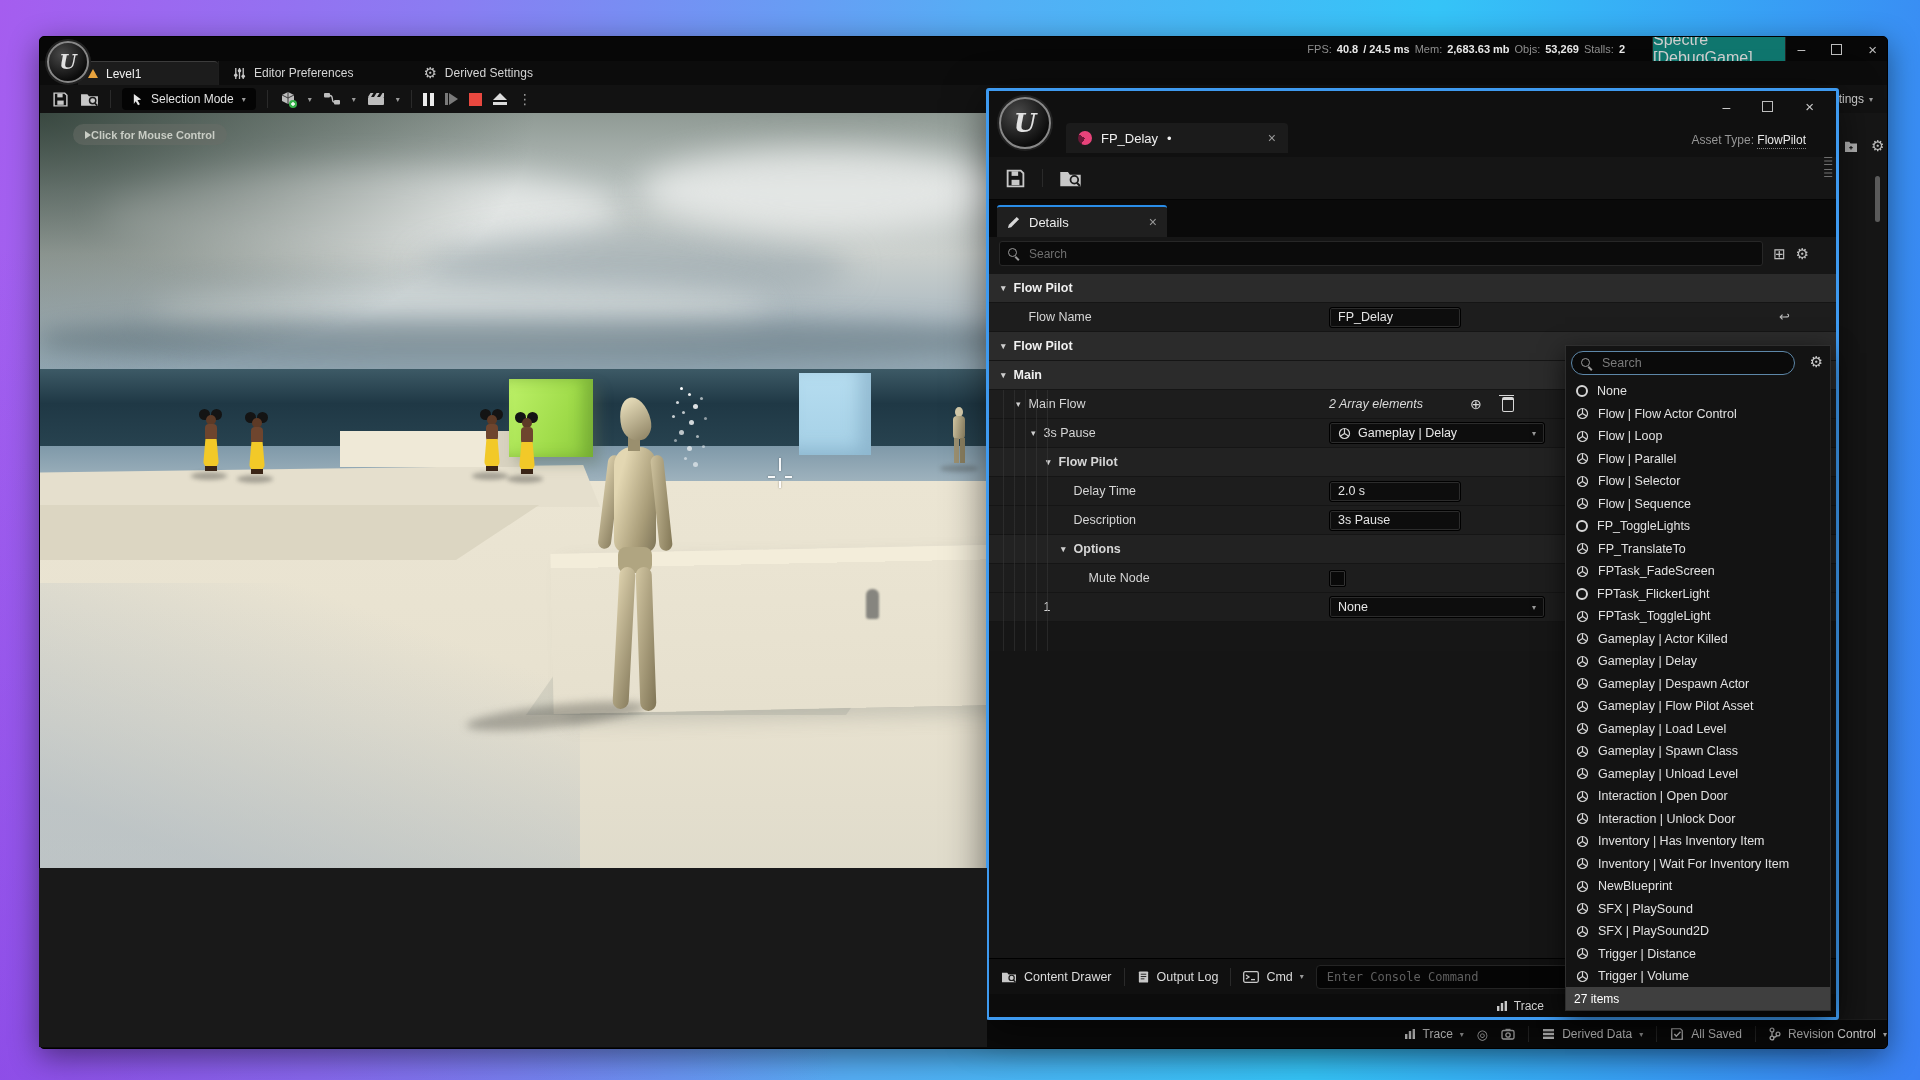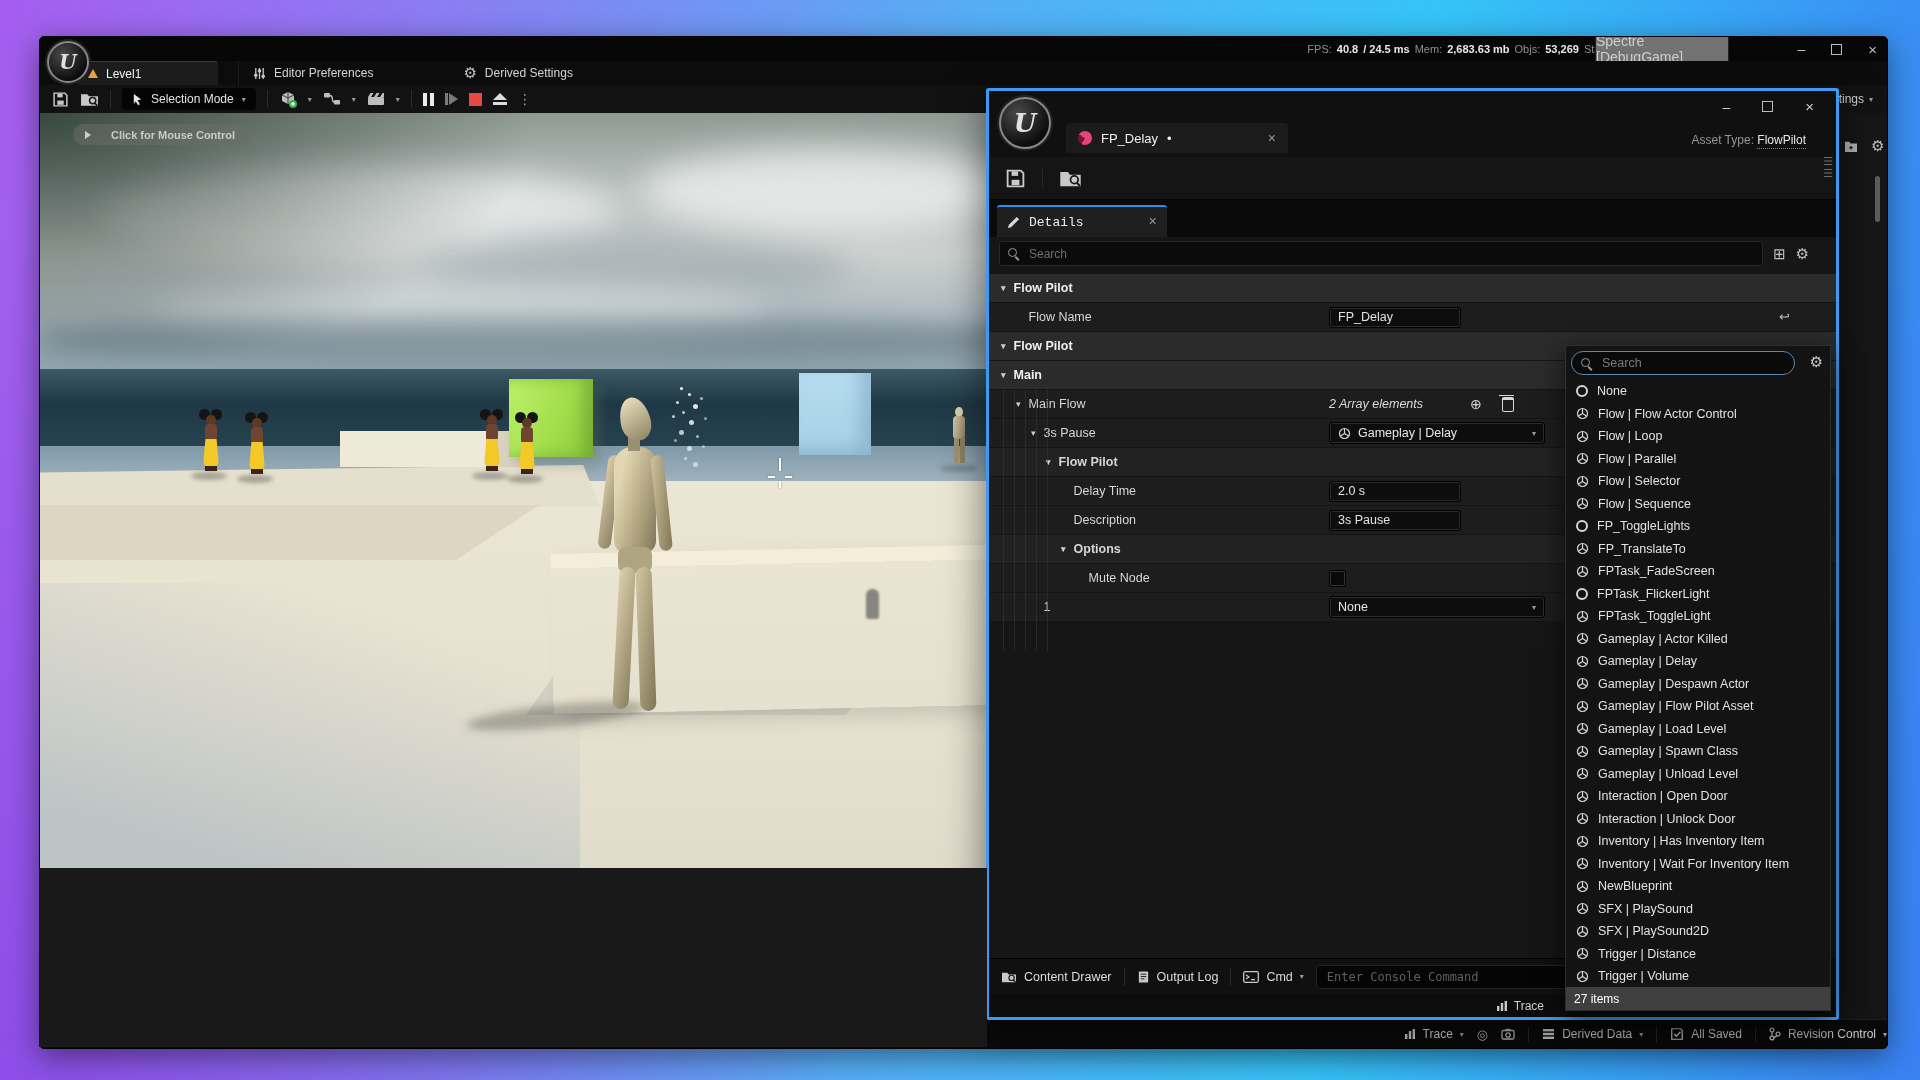"Spectre [DebugGame]" .mw-title { background: #737373 -> #0f766e; font-size: 14px -> 16px; left: 1555px -> 1612px }
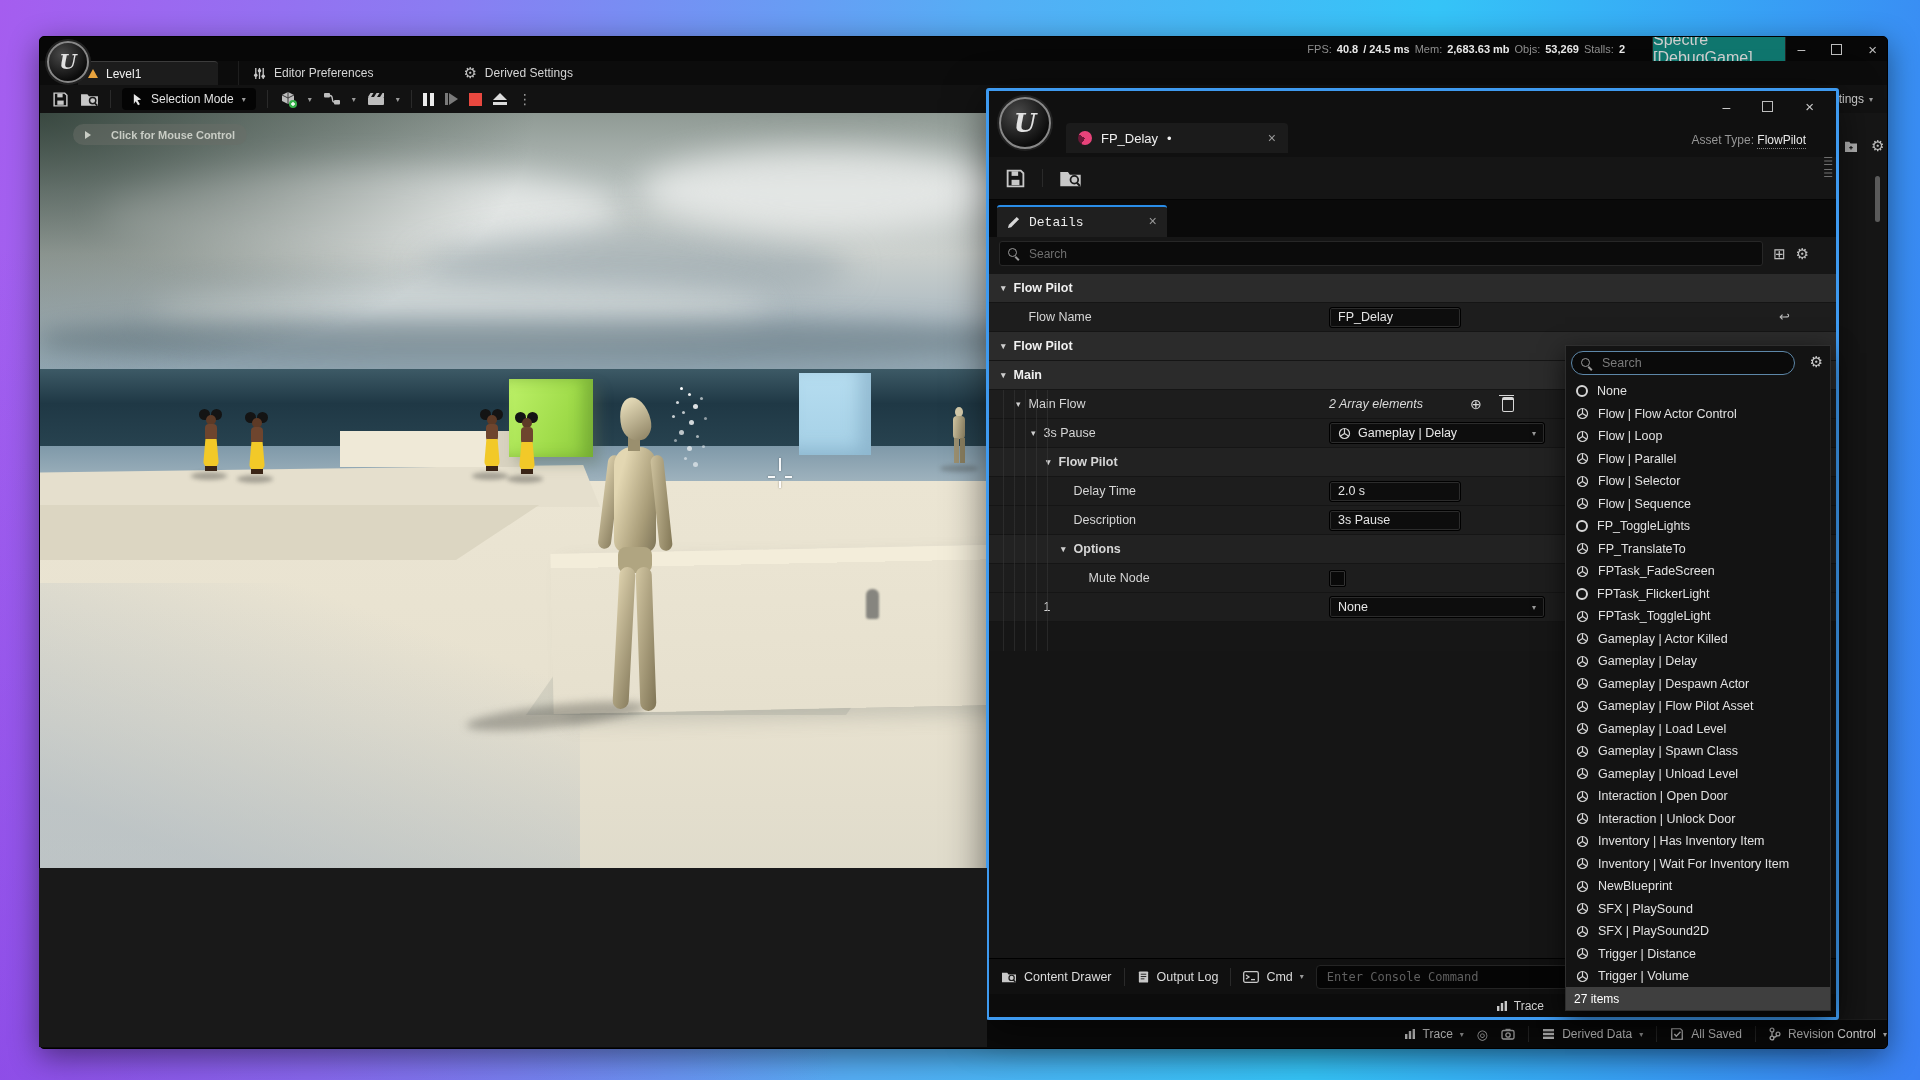"Level1" .mw-tabrow { gap: 20px -> none }
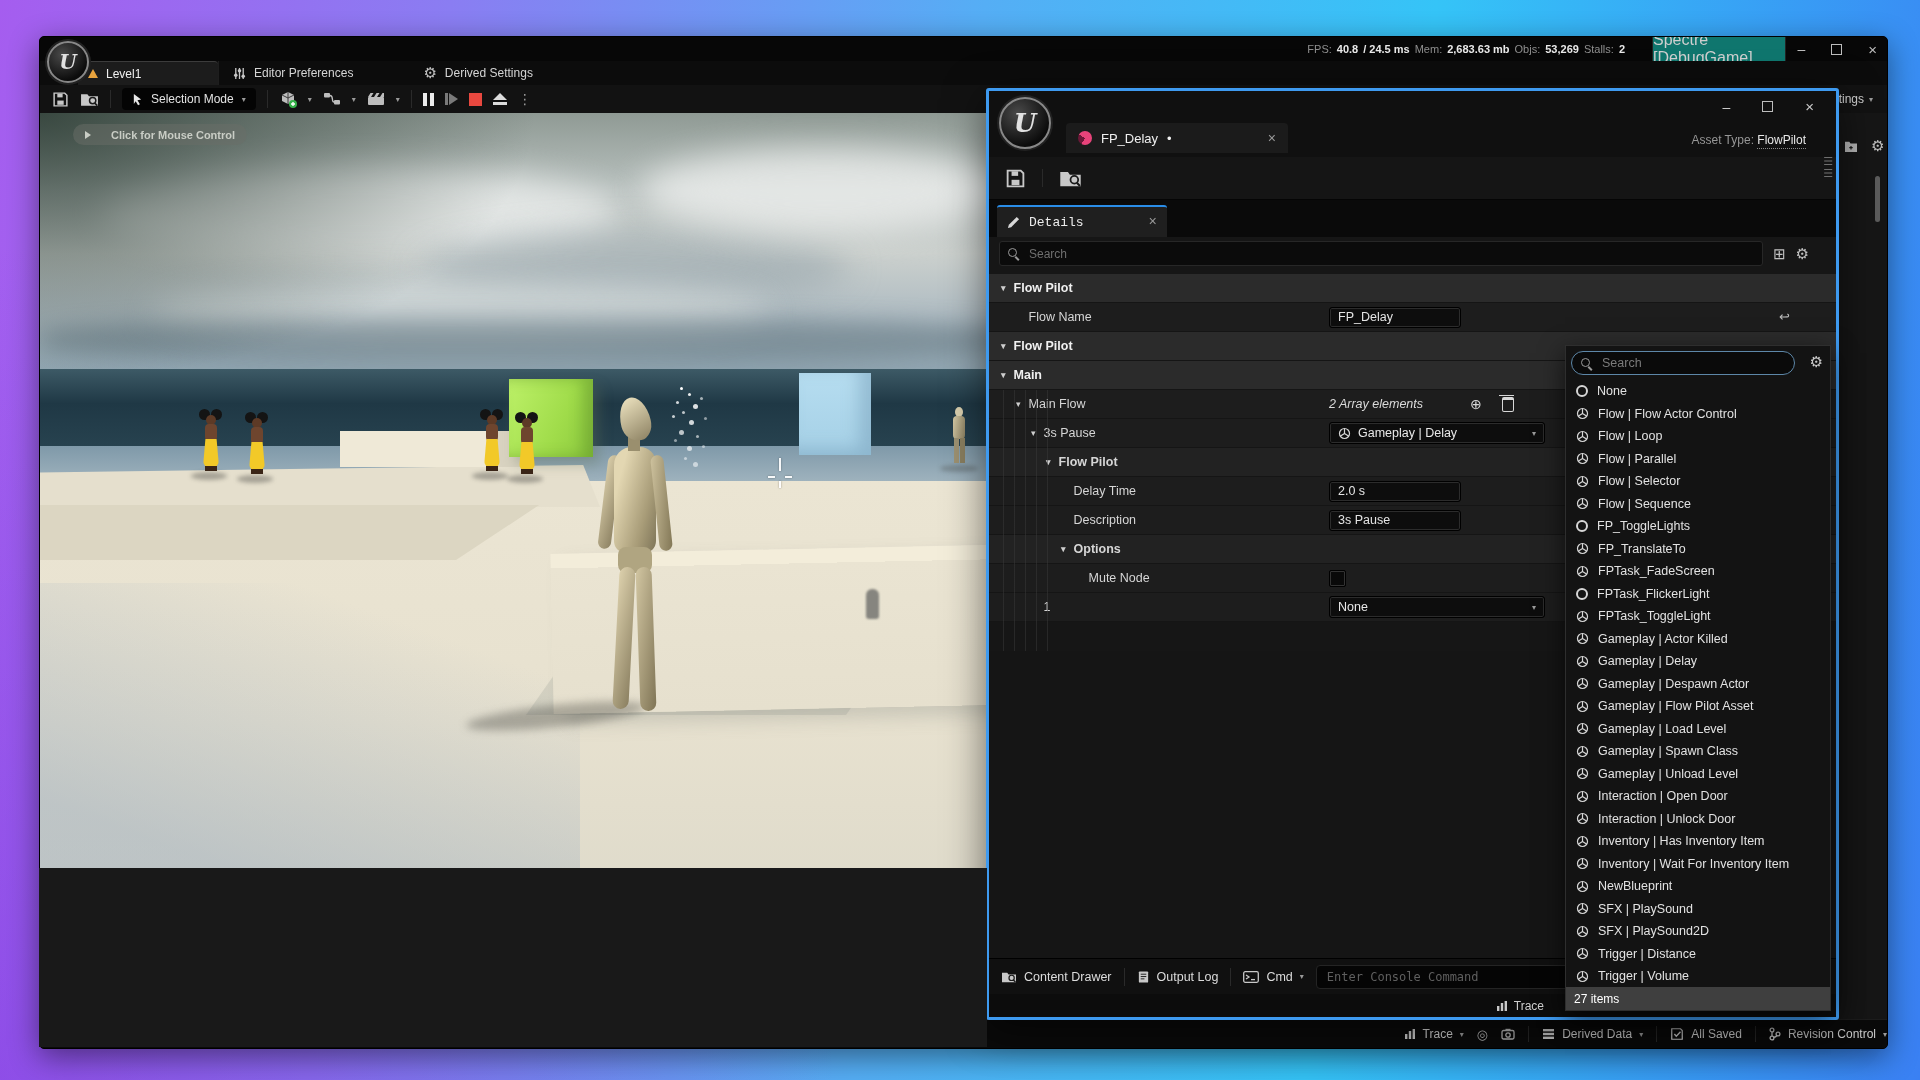"Click for Mouse Control" .mousepill { gap: 20px -> 0 }
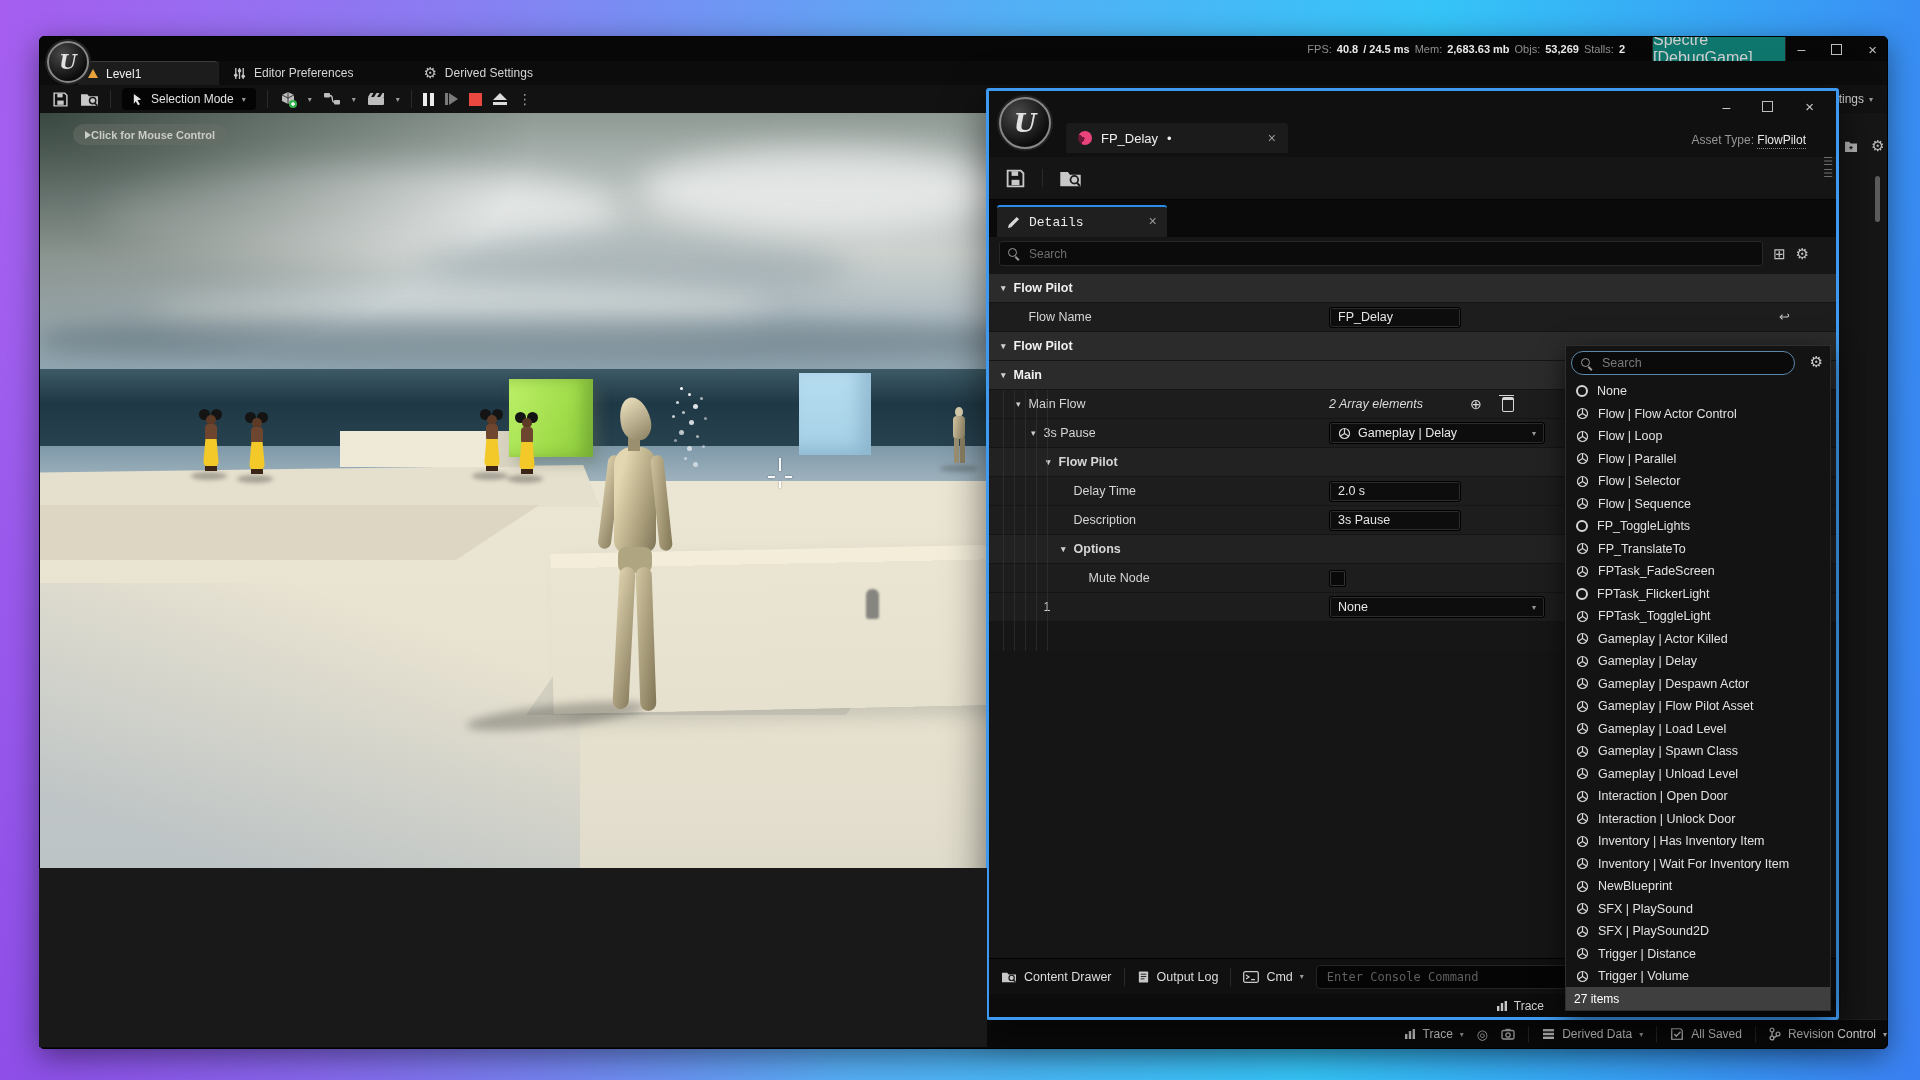"Details" .fp-dtabstrip { font-family: Liberation Mono, monospace -> none }
